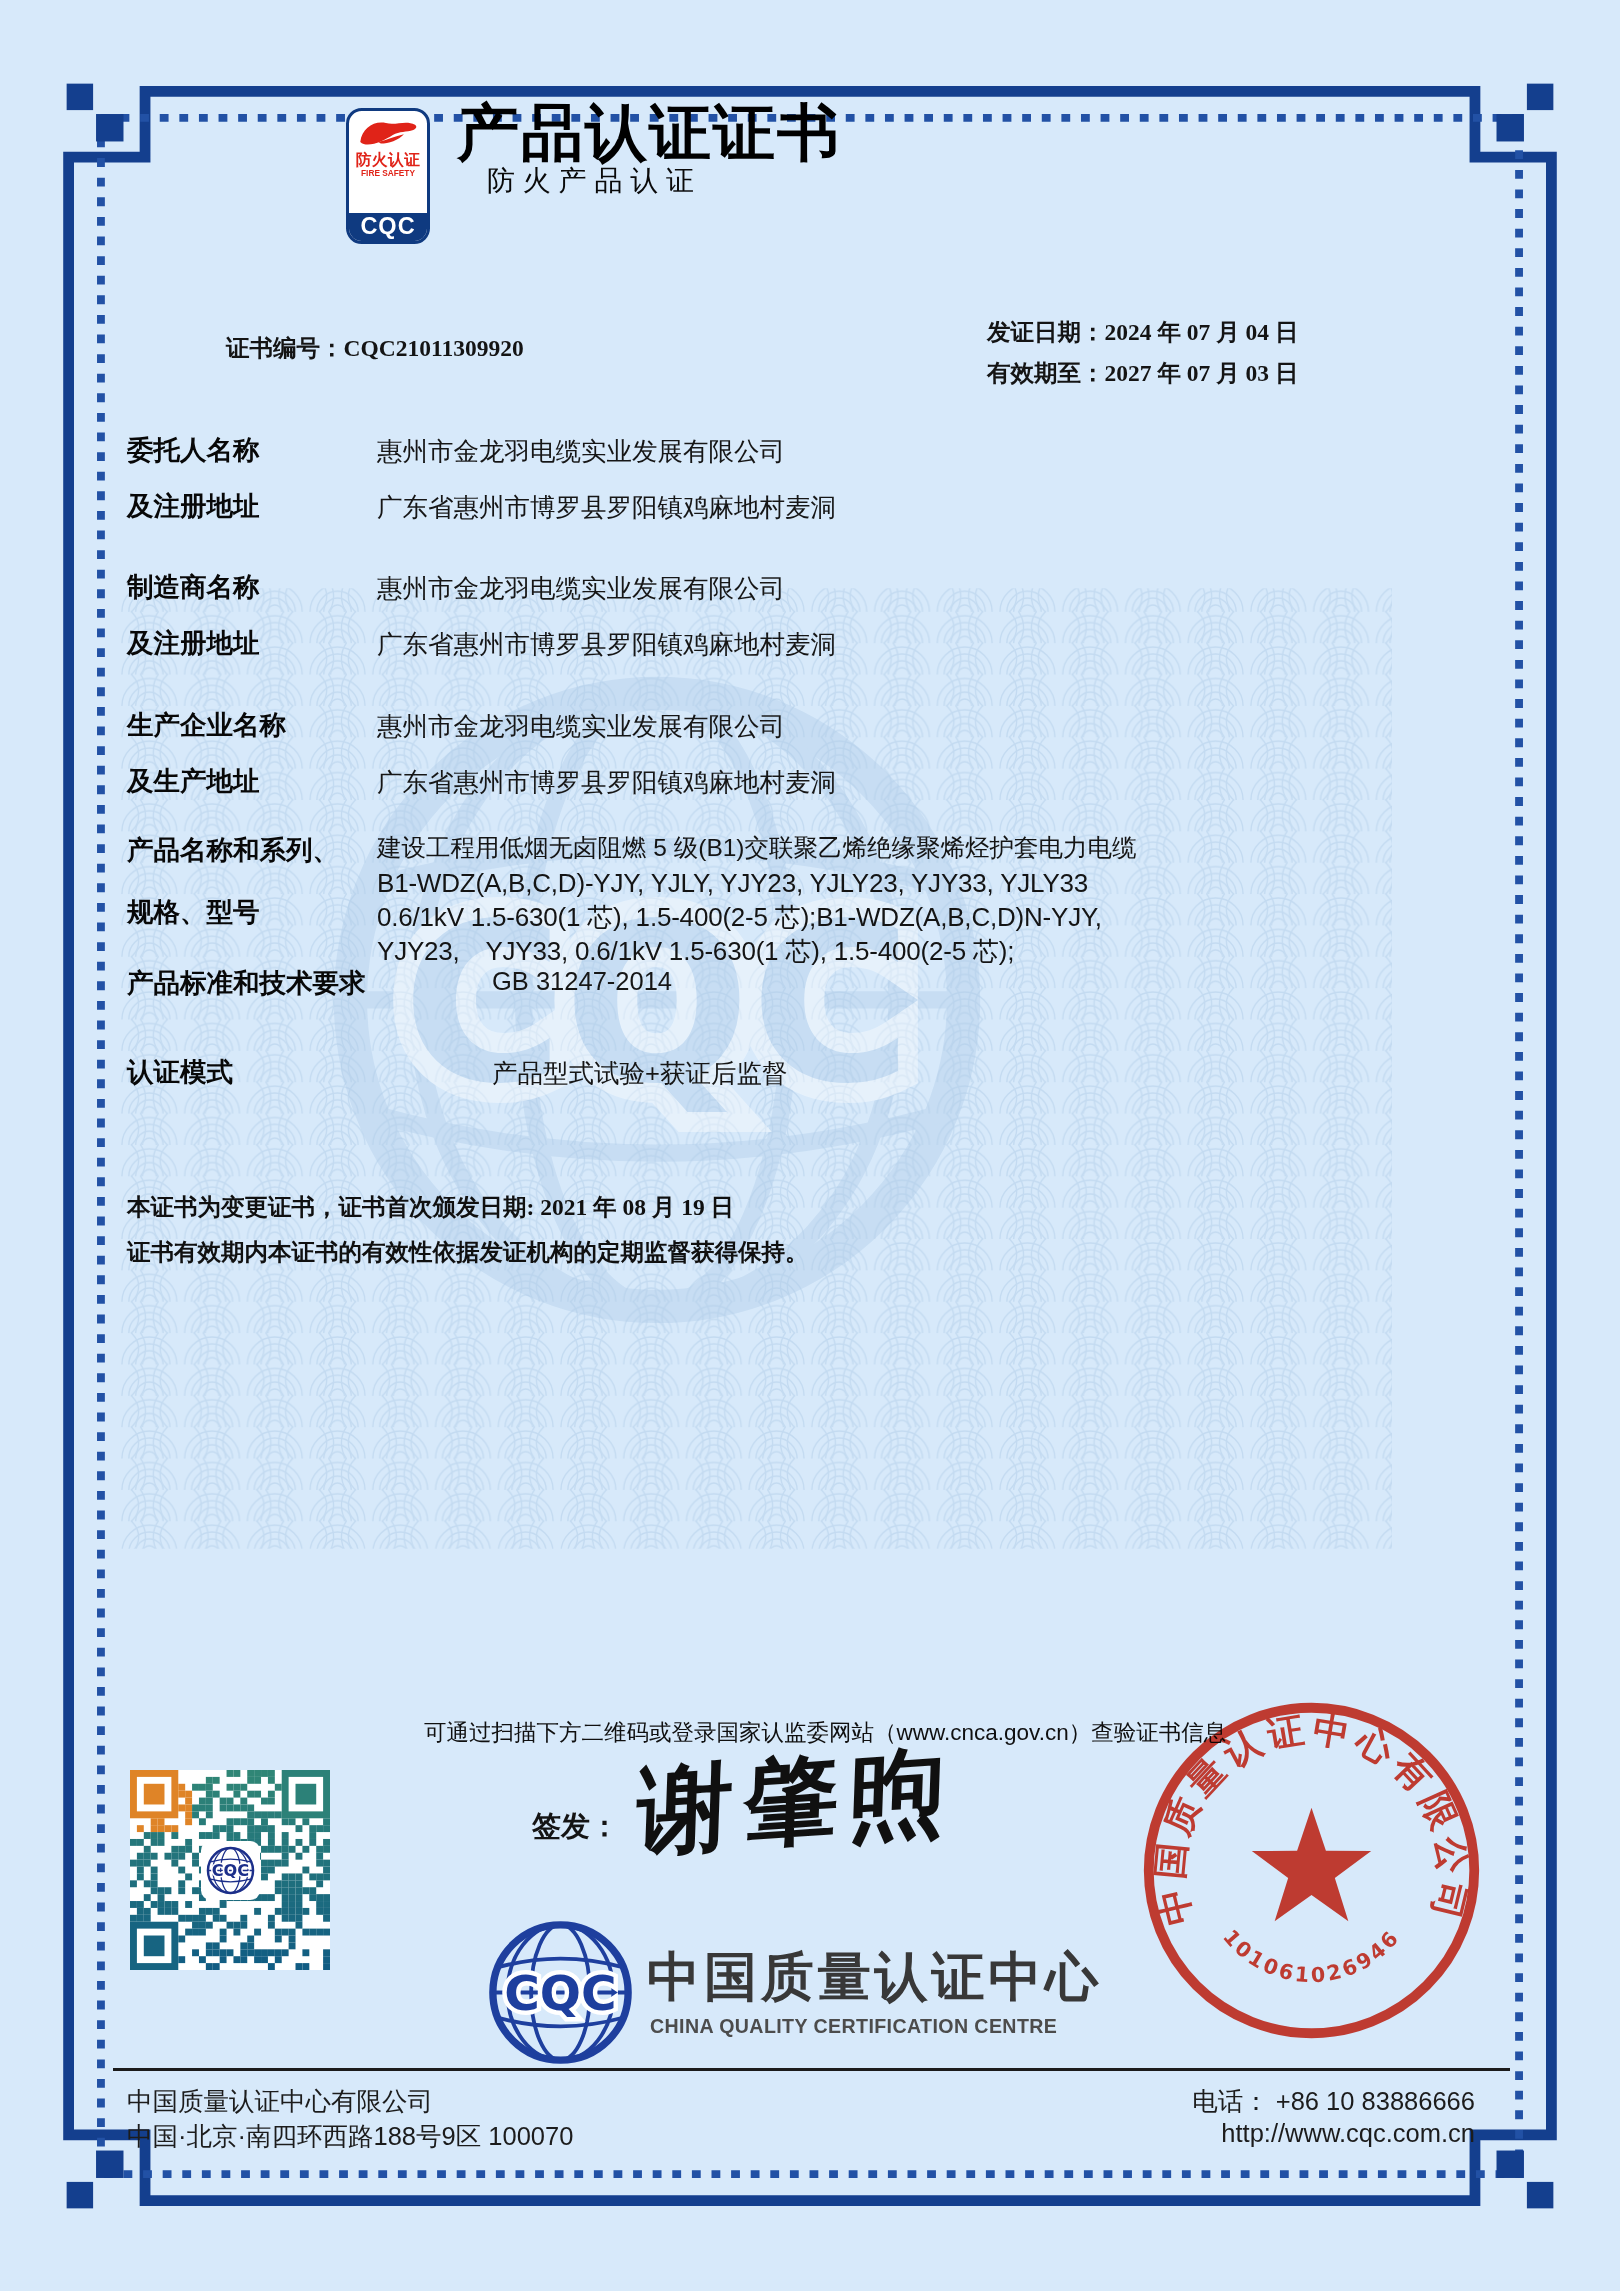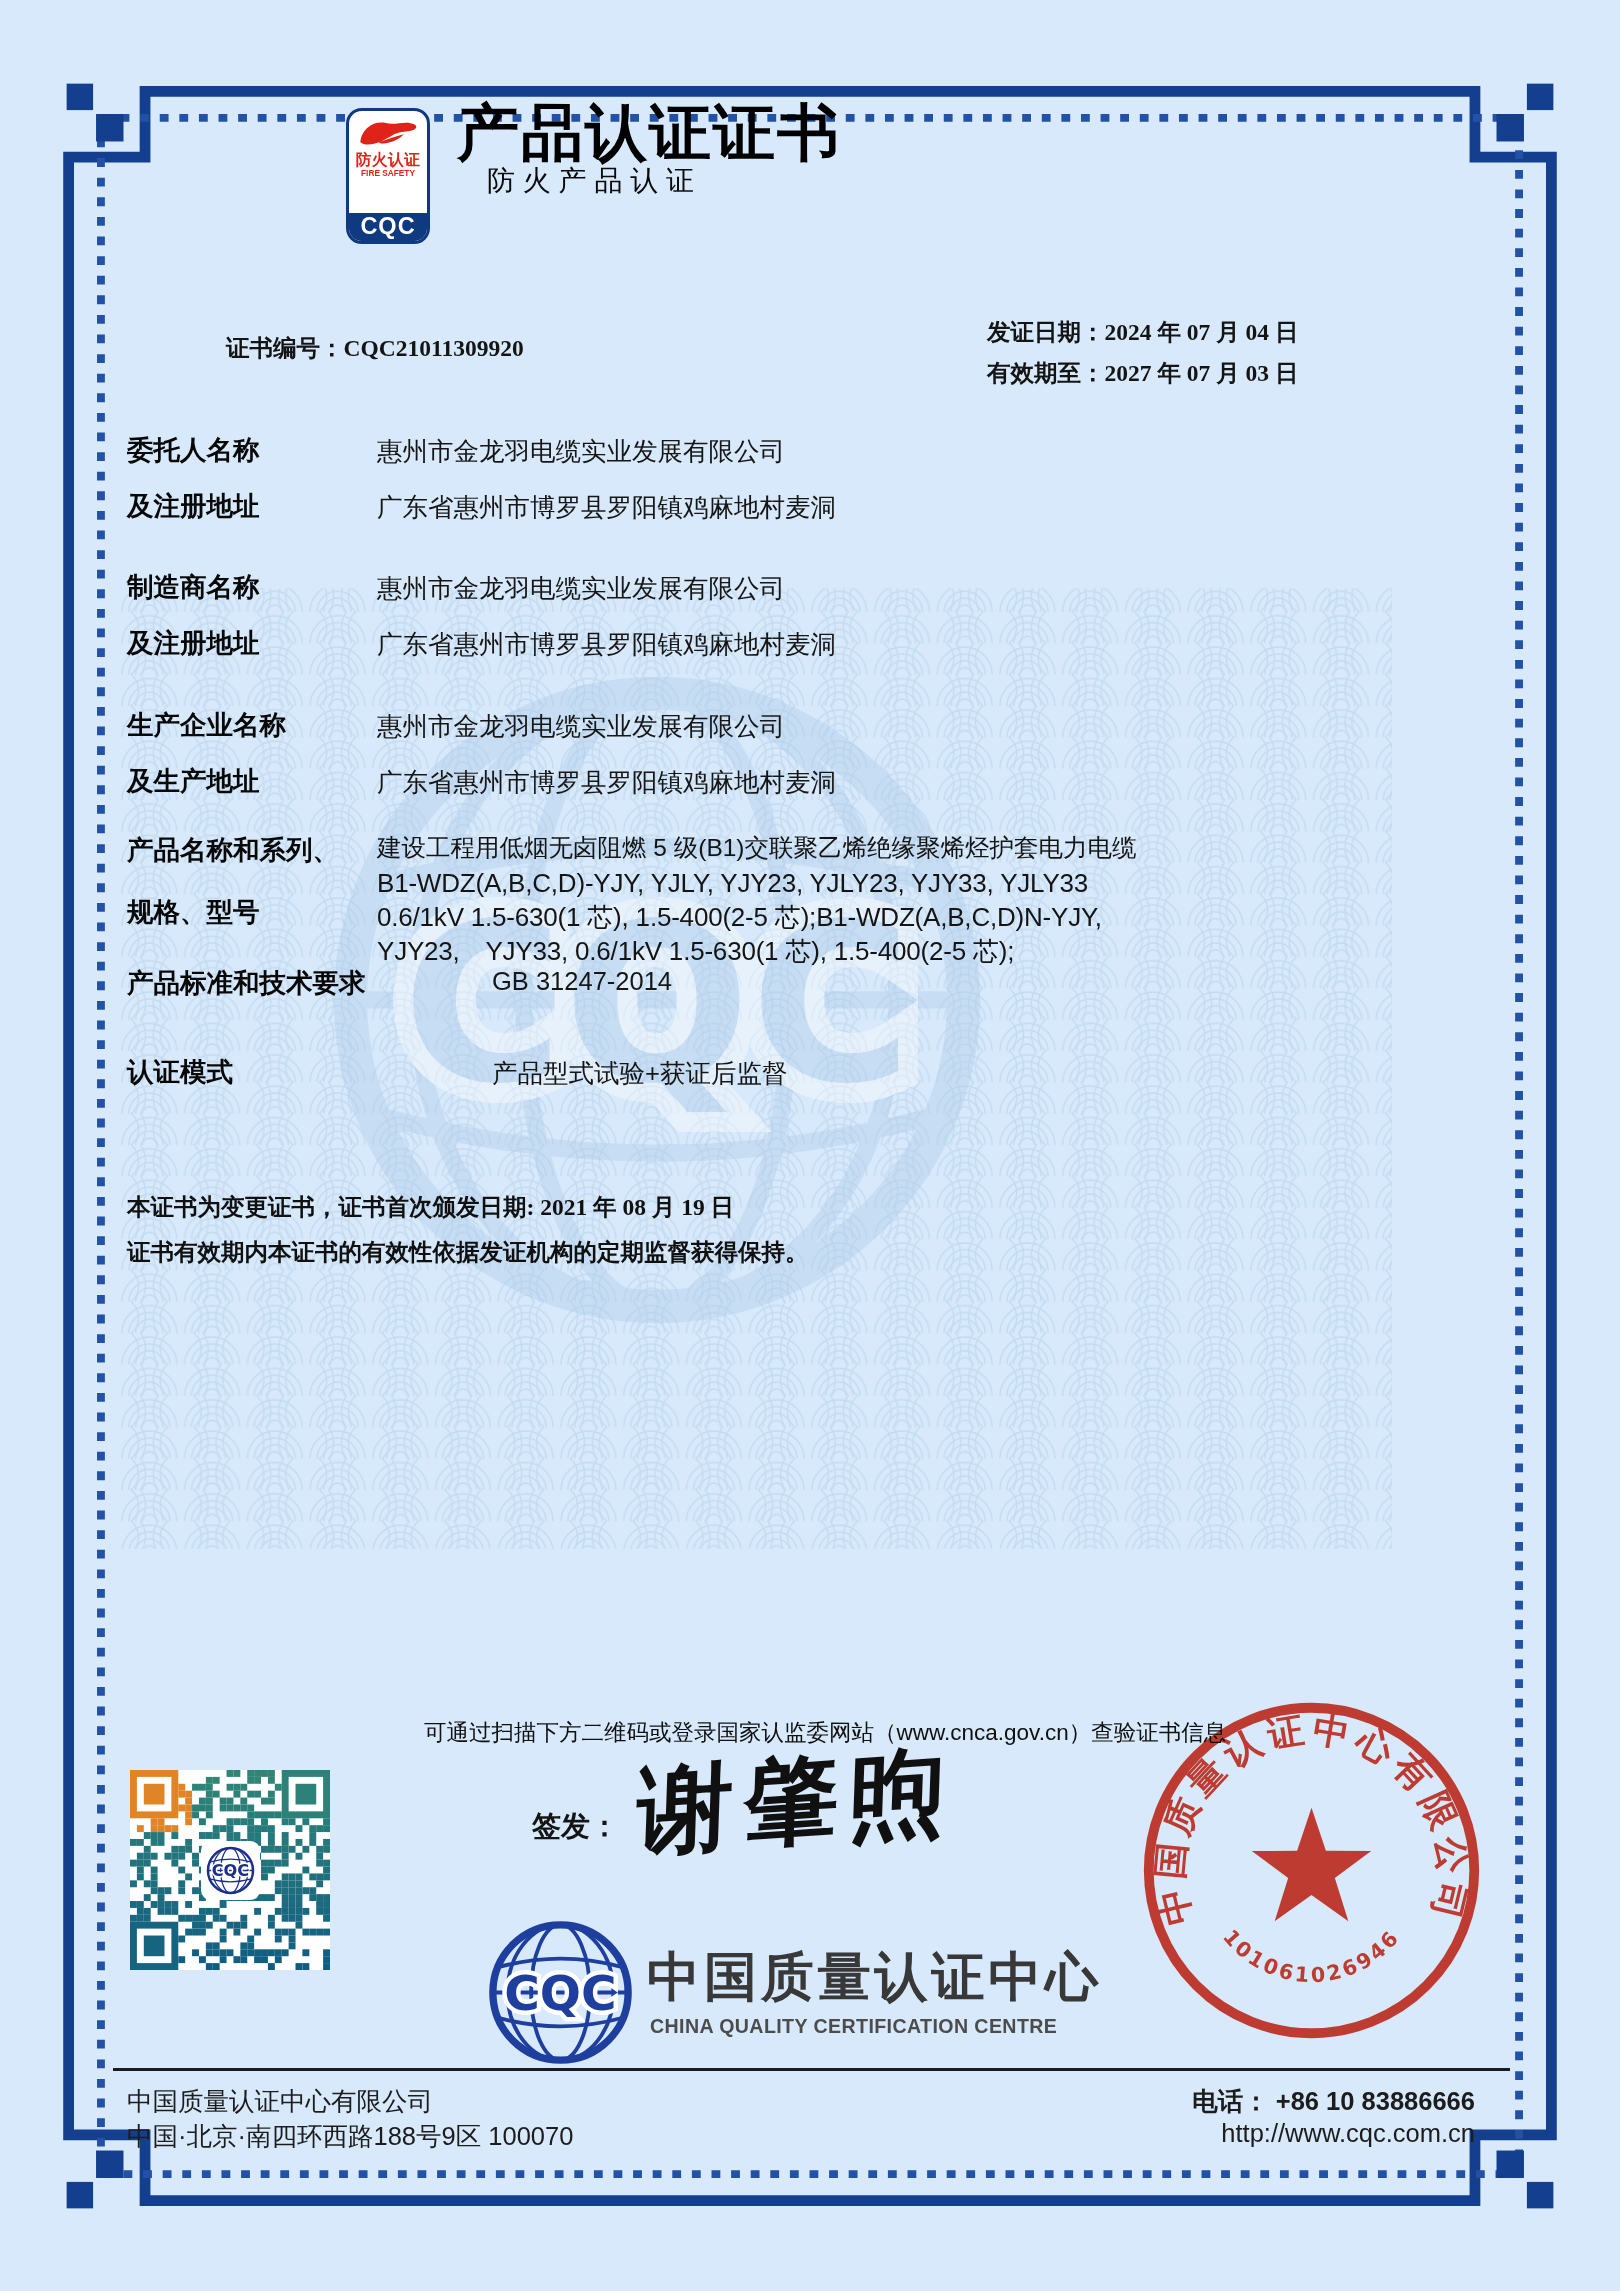"电话： +86 10 83886666" .foot-phone { font-weight: bold -> none }
